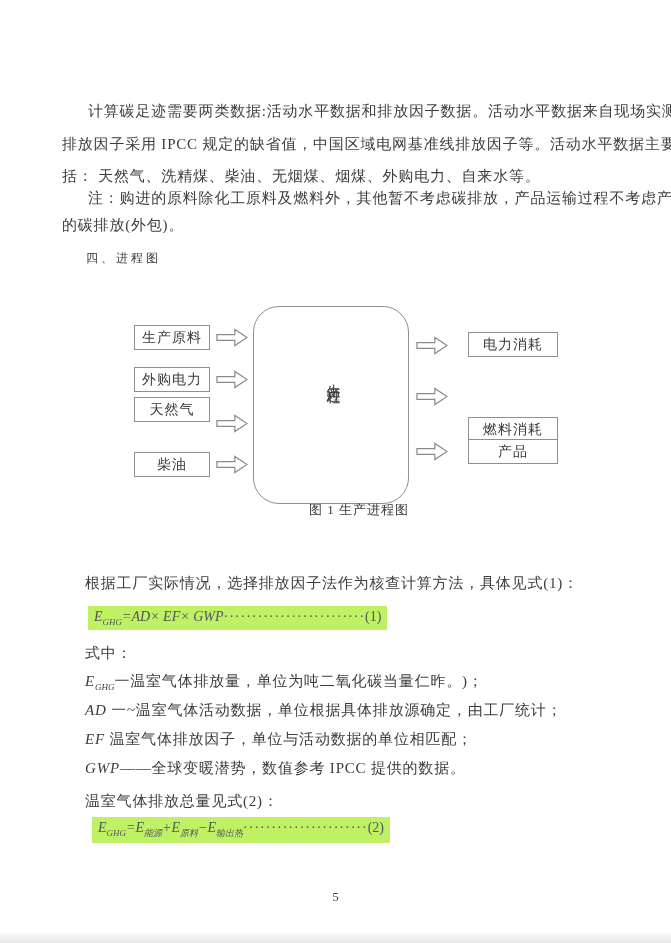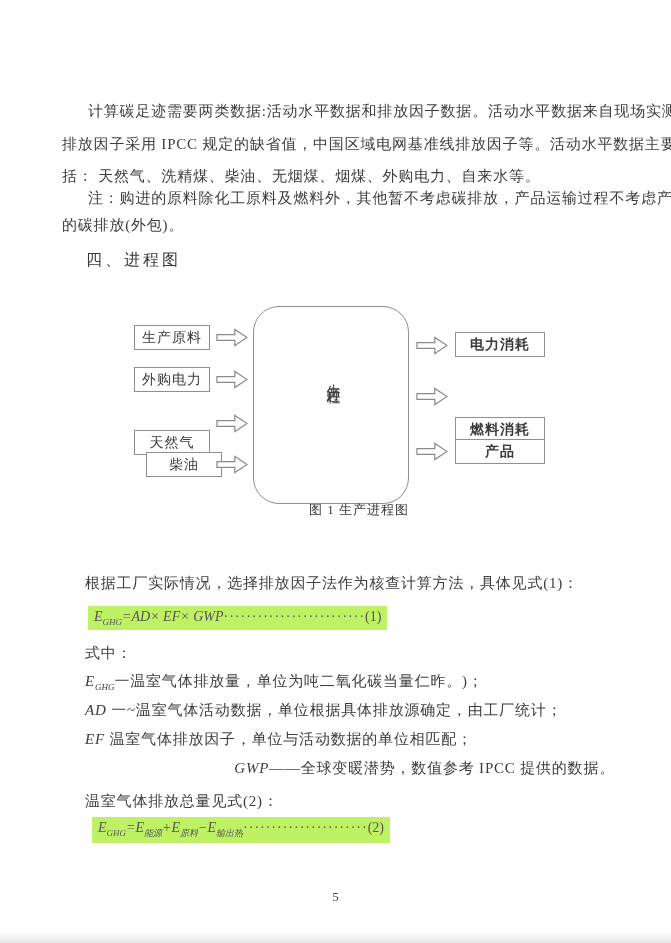"四、进程图" .heading { font-size: 16px -> 12px }
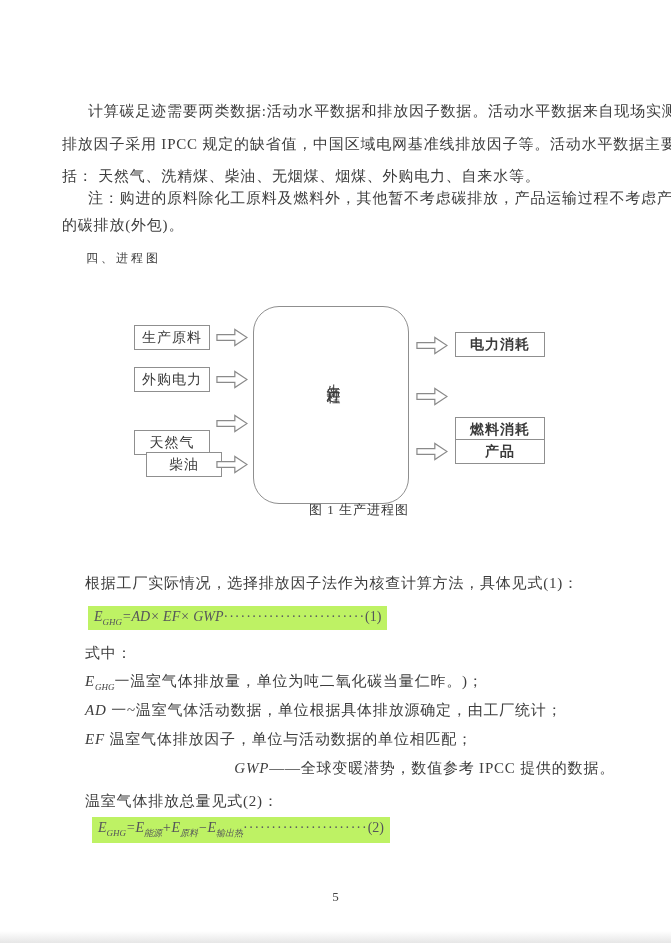"电力消耗" .dbox.outbox { font-weight: bold -> none; left: 455px -> 468px }
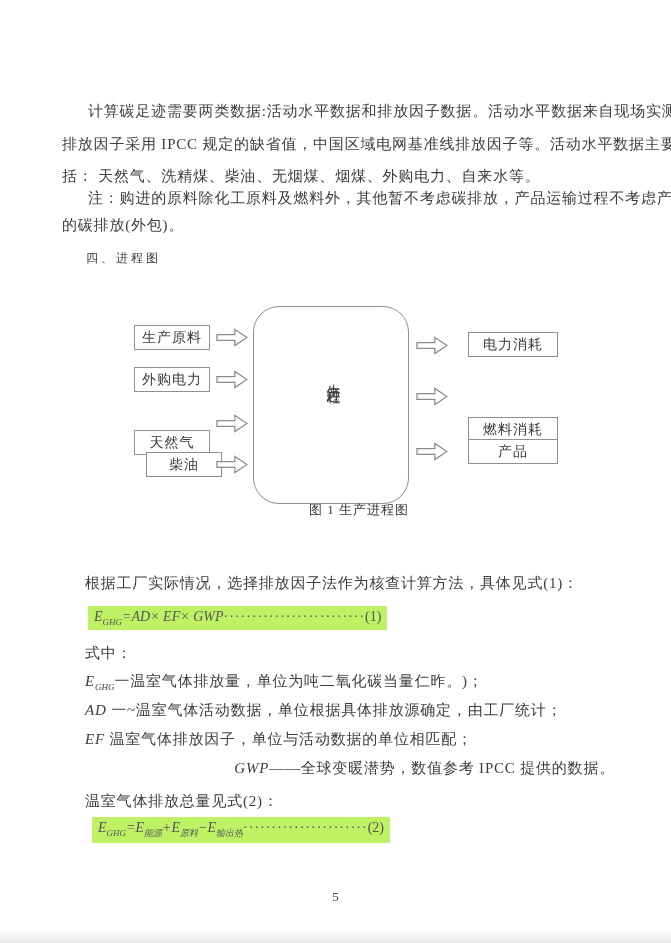"天然气" div.dbox { top: 430px -> 397px }
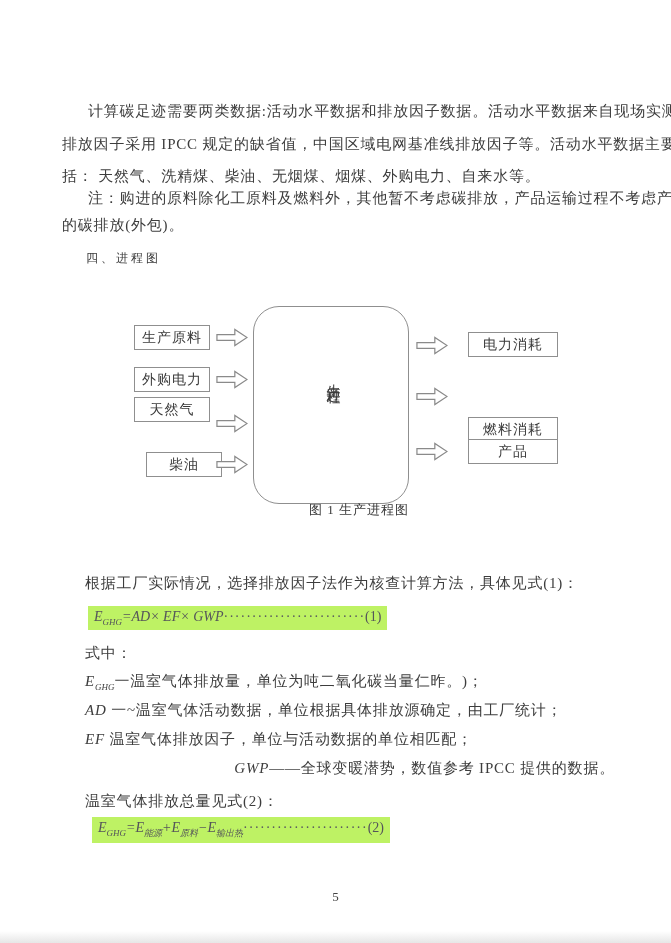"柴油" div.dbox { margin-left: 12px -> none }
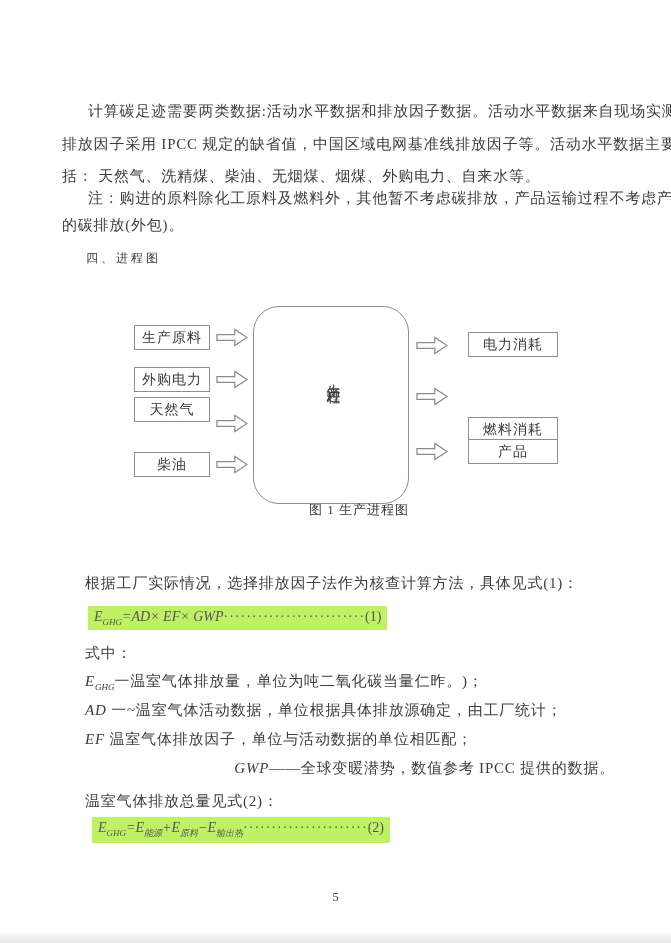"GWP——全球变暖潜势，数值参考 IPCC 提供的数据。" div.def-line { text-align: right -> none }
